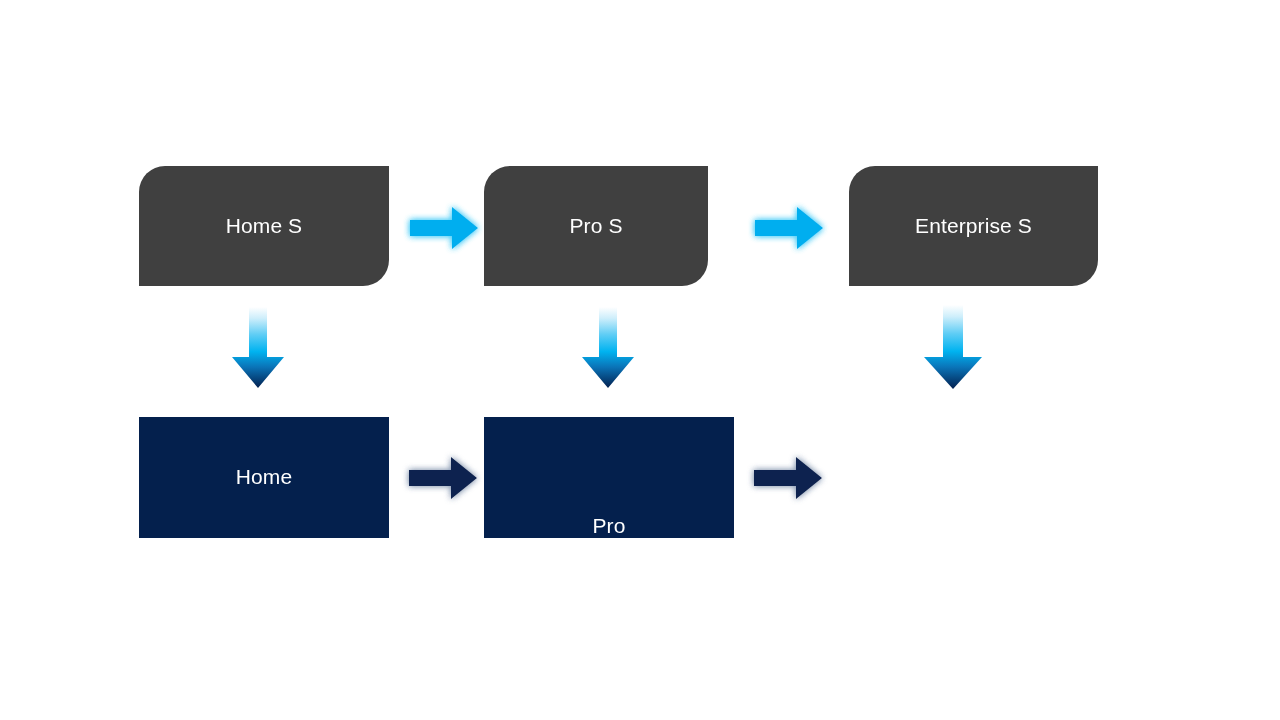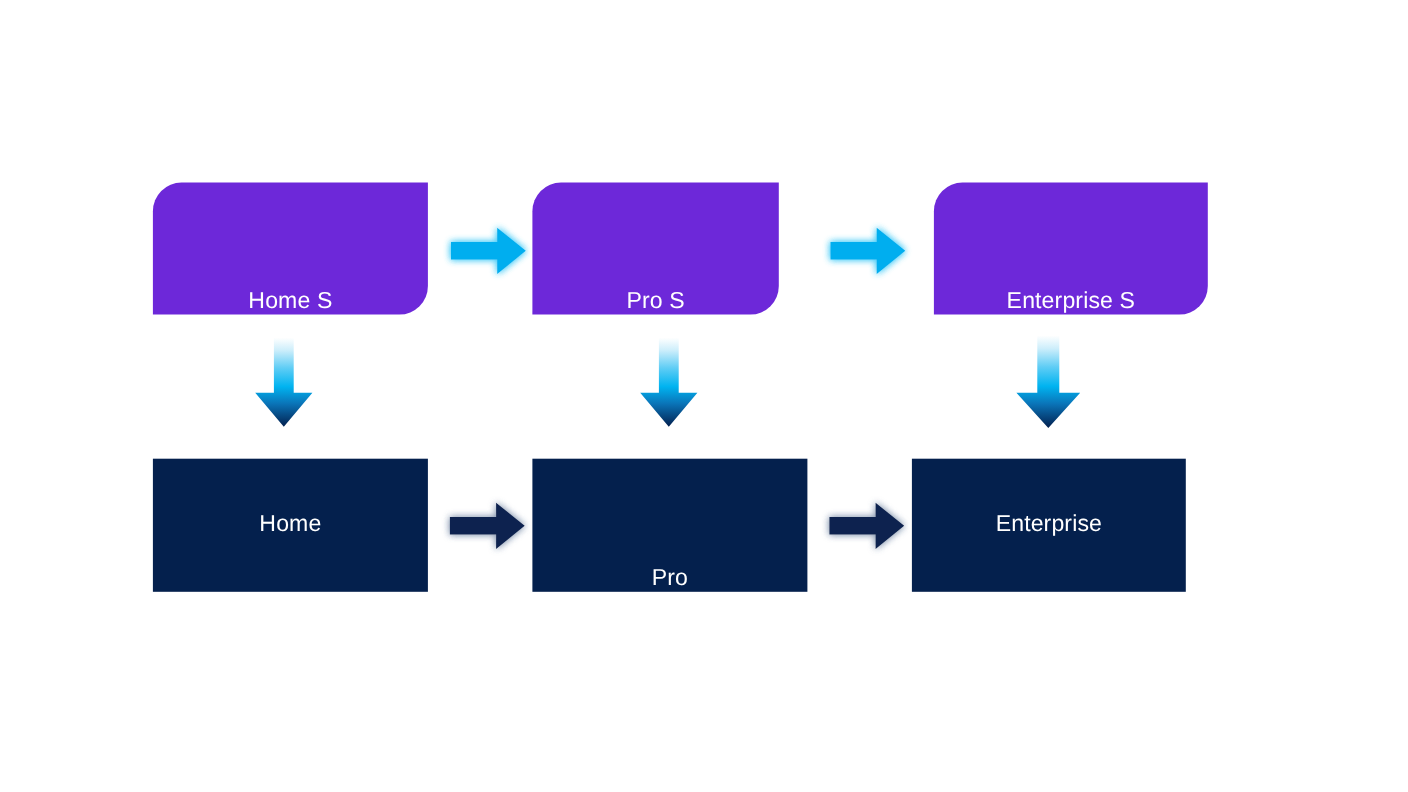"Home S" .box-top { align-items: flex-end -> none; background: #6d28d9 -> #404040 }
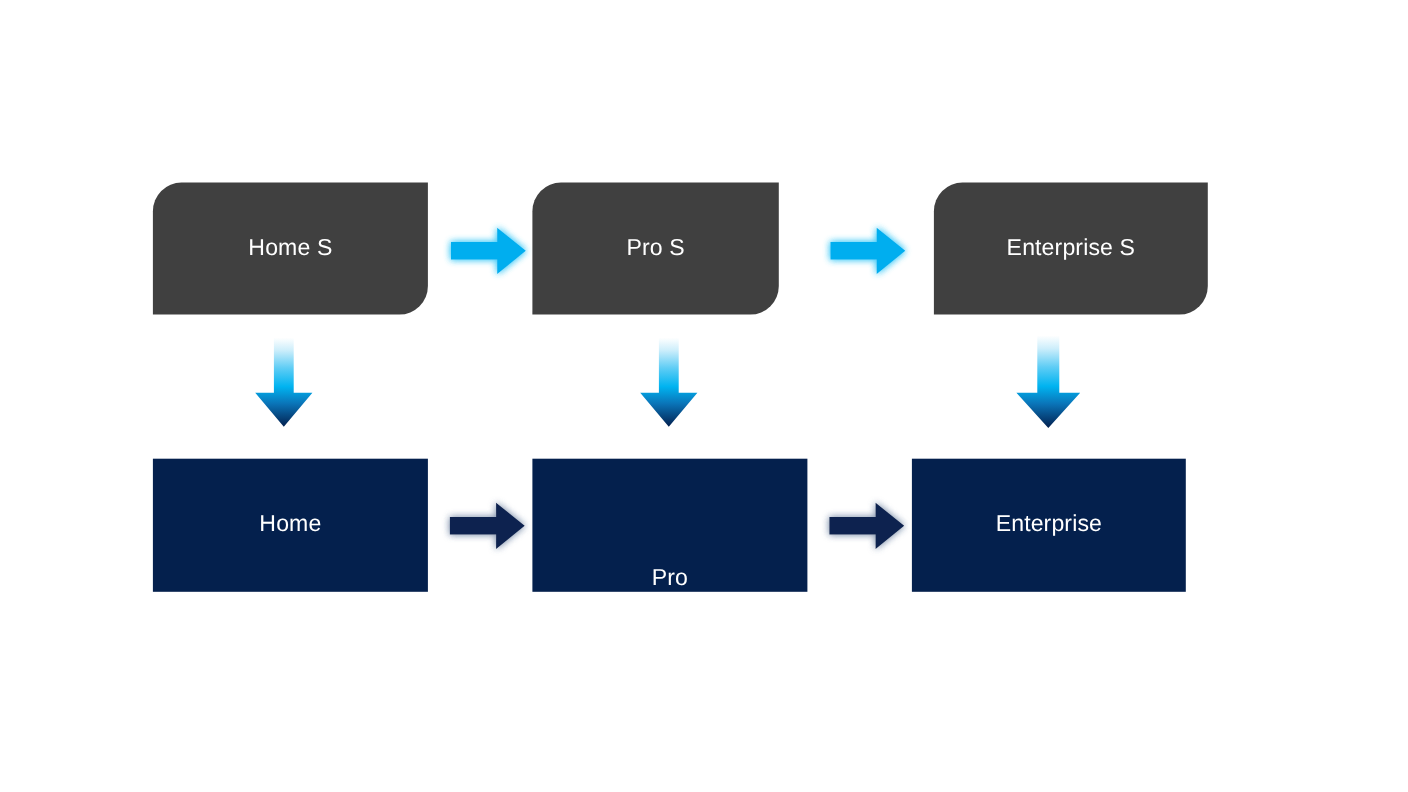"Enterprise" div.box { html: <div> <span>Enterprise</span> </div> -> none }
